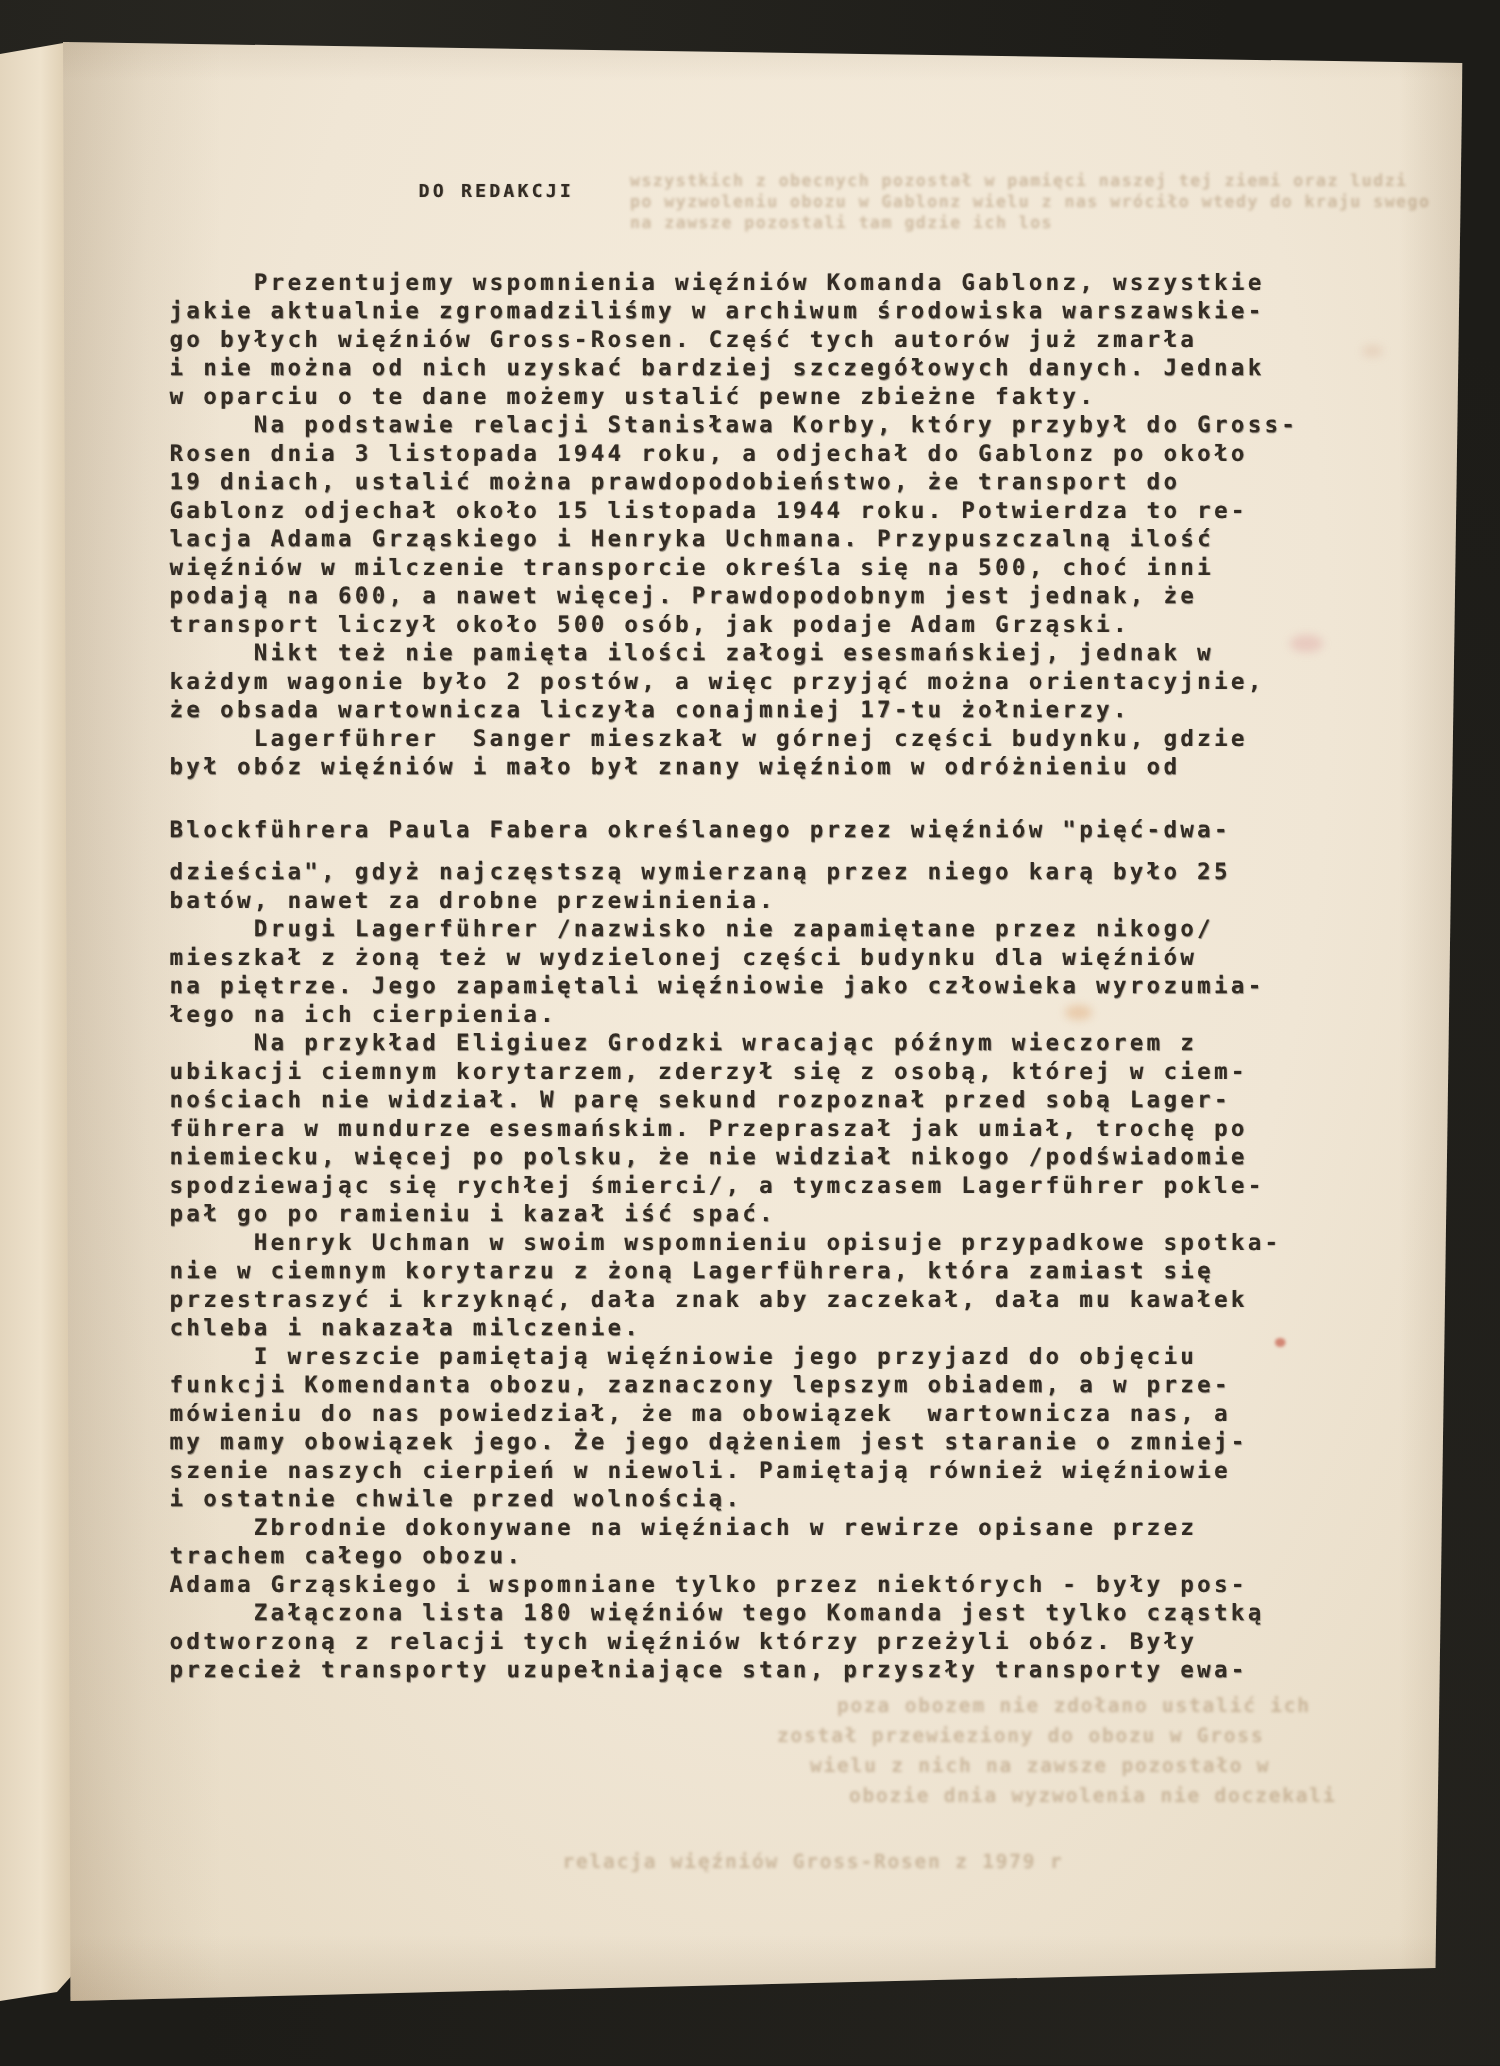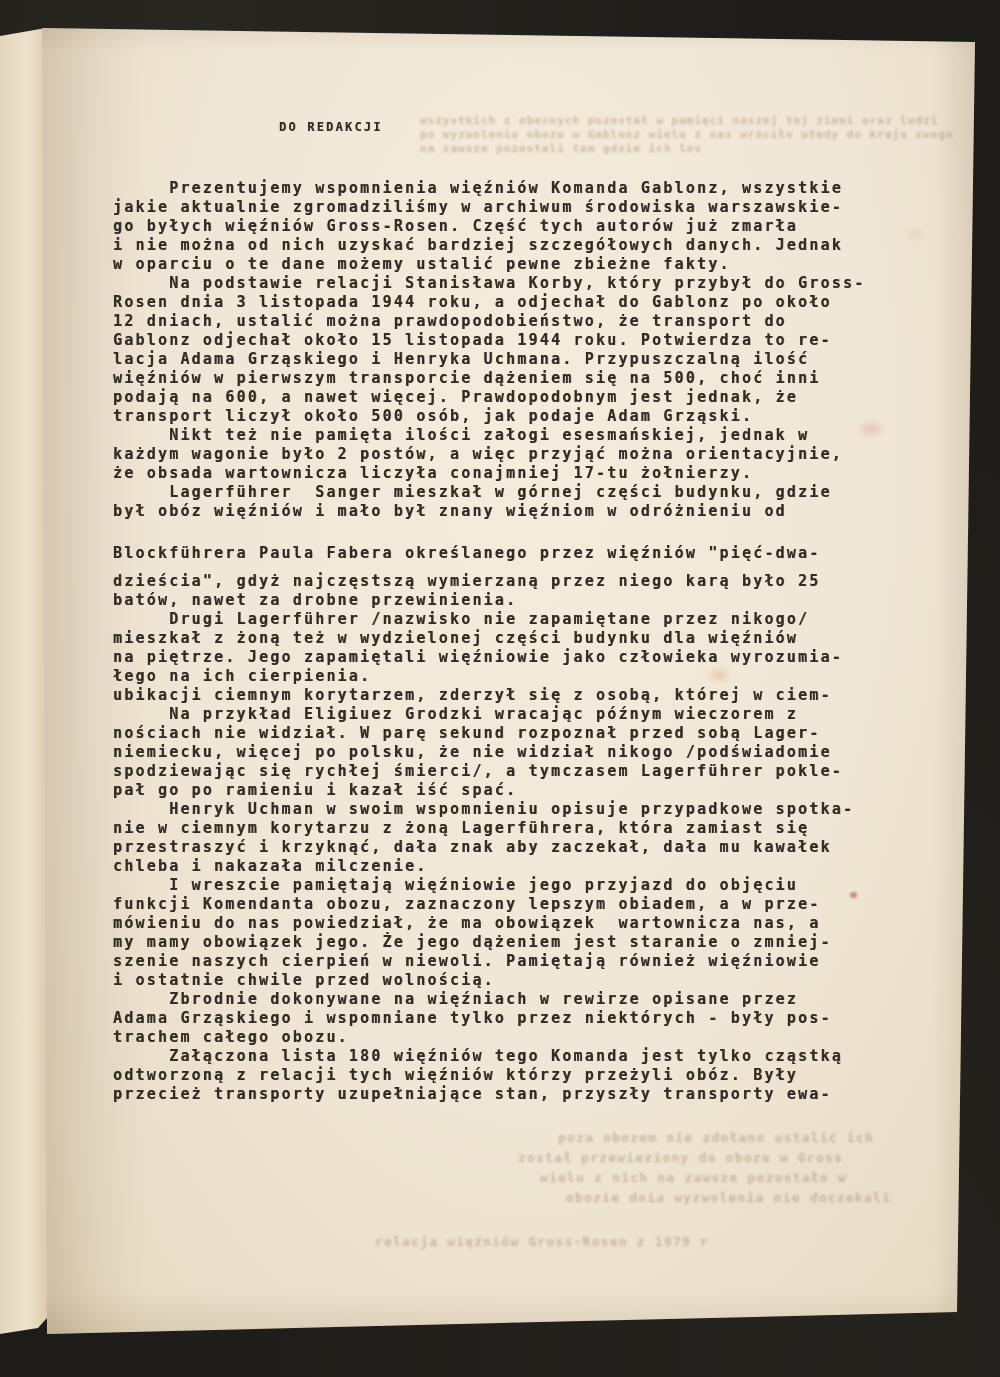"12 dniach, ustalić można" div.line { text: 12 -> 19 }
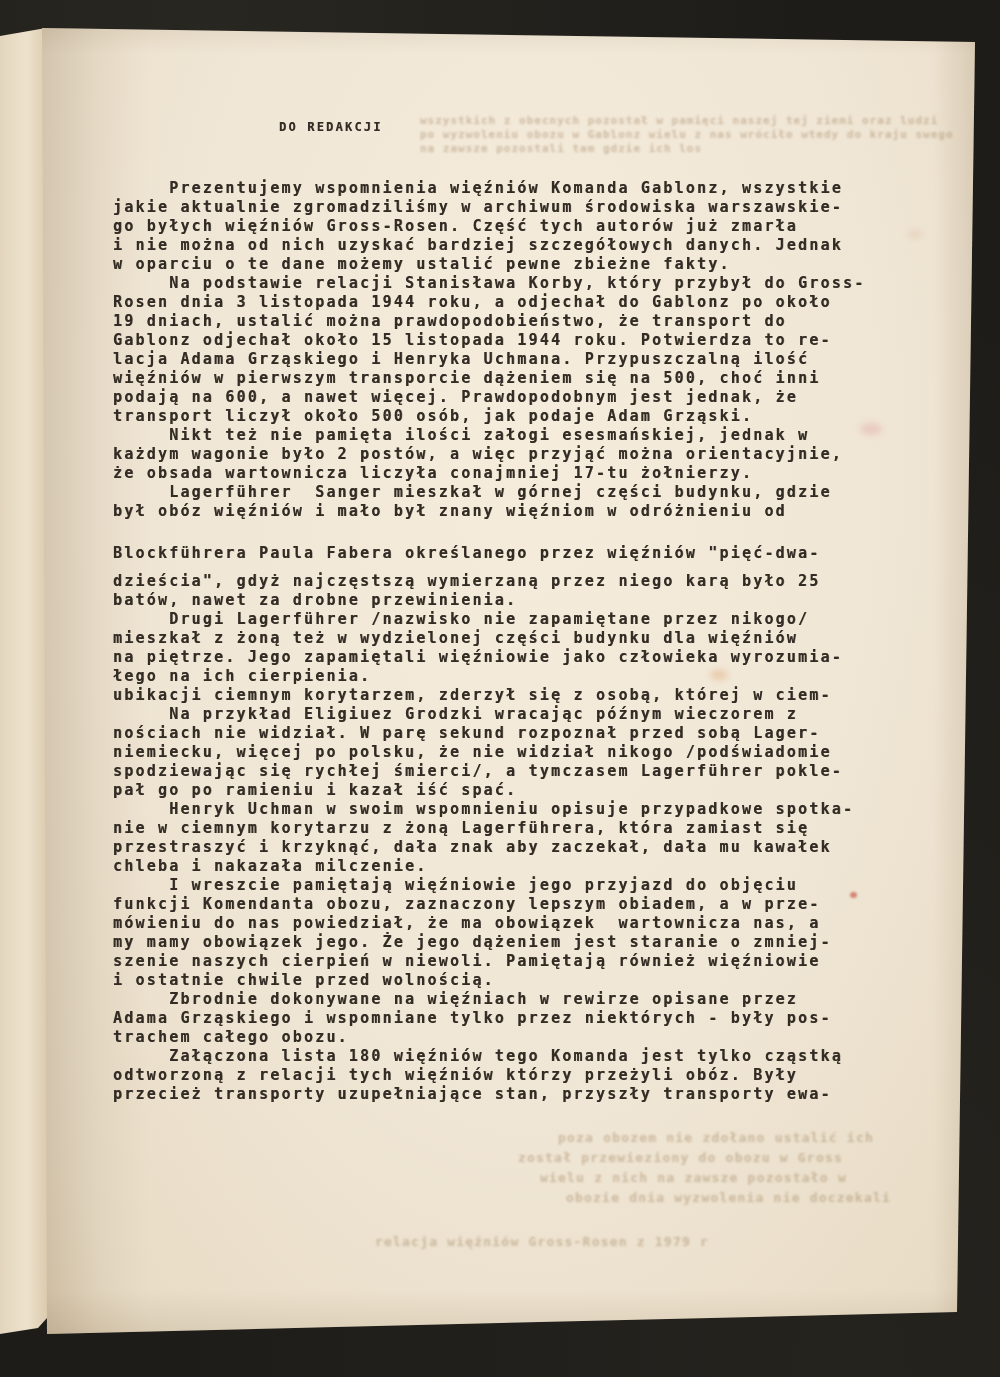"więźniów w pierwszym transporcie" div.line { text: pierwszym transporcie dążeniem -> milczenie transporcie określa }
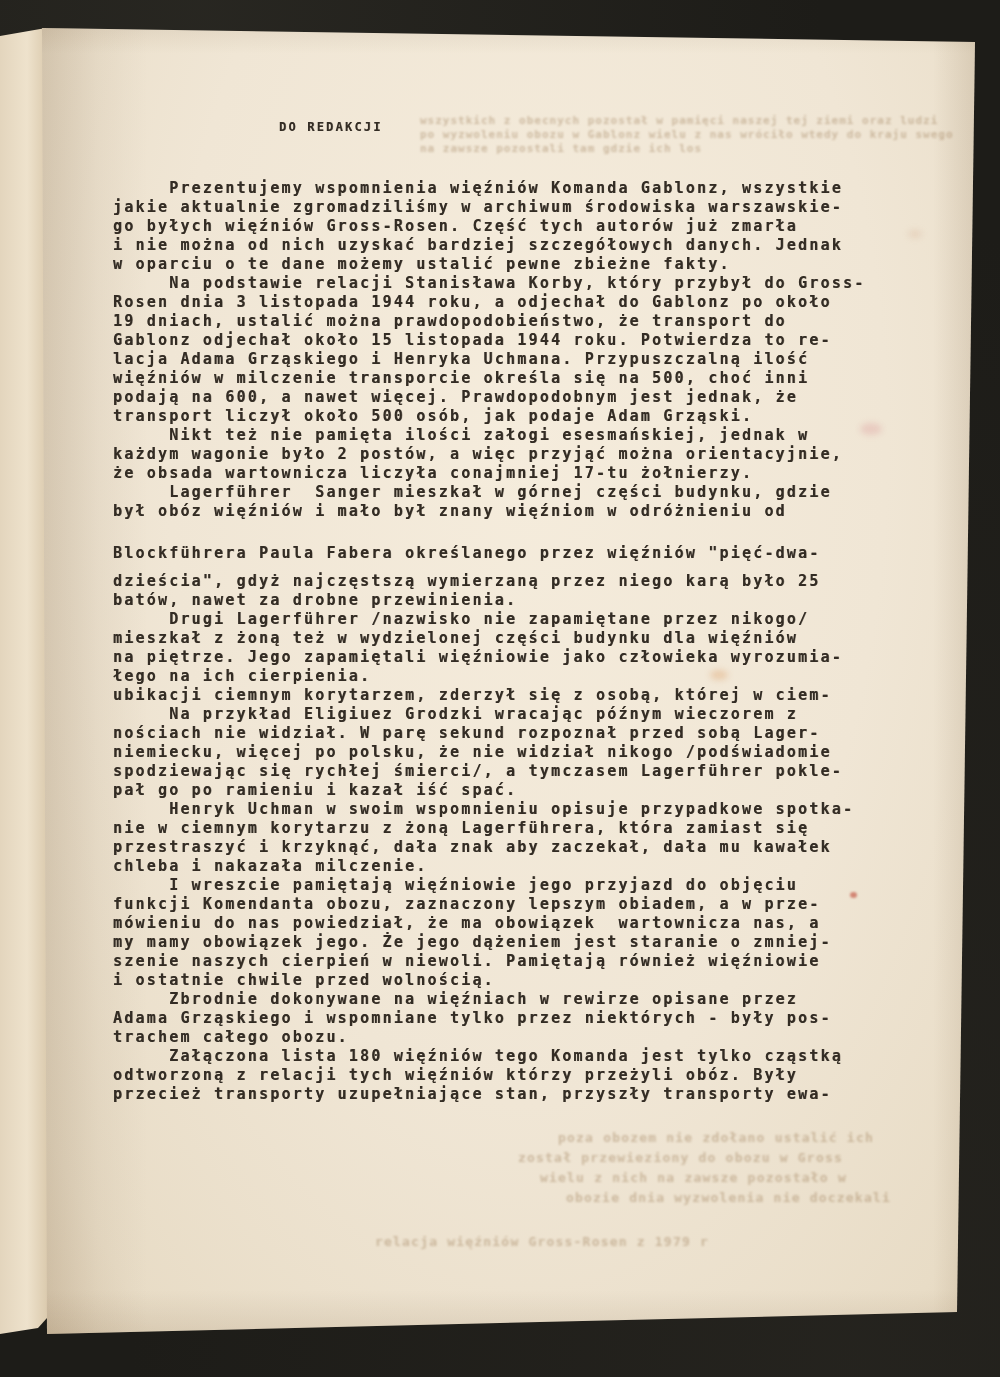"ubikacji ciemnym korytarzem, zderzył się" div.line { order: before "Na przykład Eligiuez Grodzki wracając" -> after "Na przykład Eligiuez Grodzki wracając" }
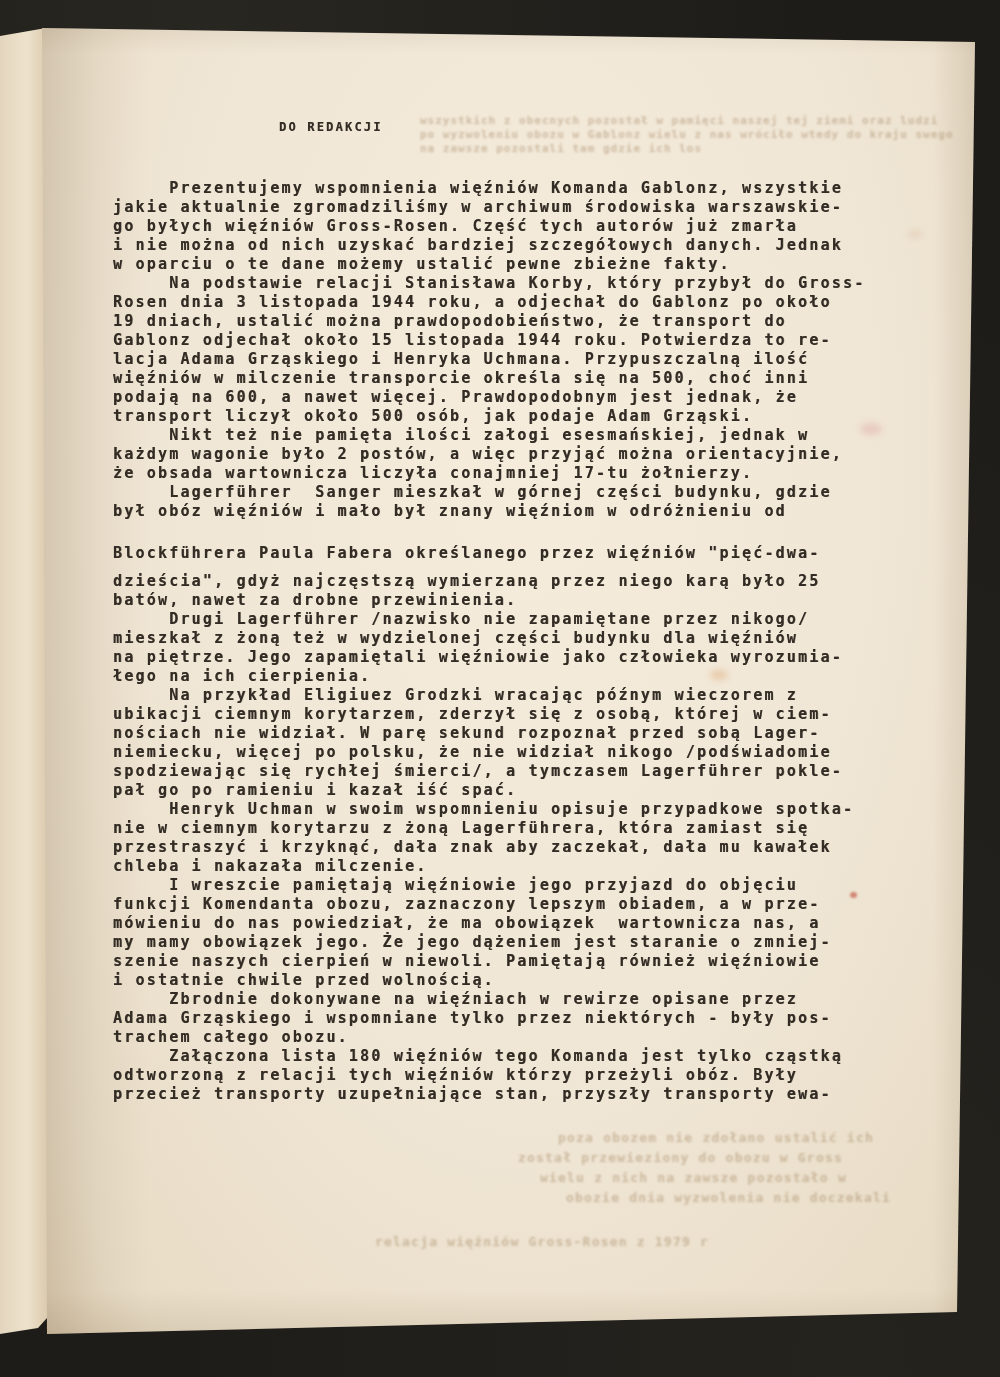"führera w mundurze esesmańskim." div.line { html: none -> <div>führera w mundurze esesmańskim. Przepraszał jak umiał, trochę po</div> }
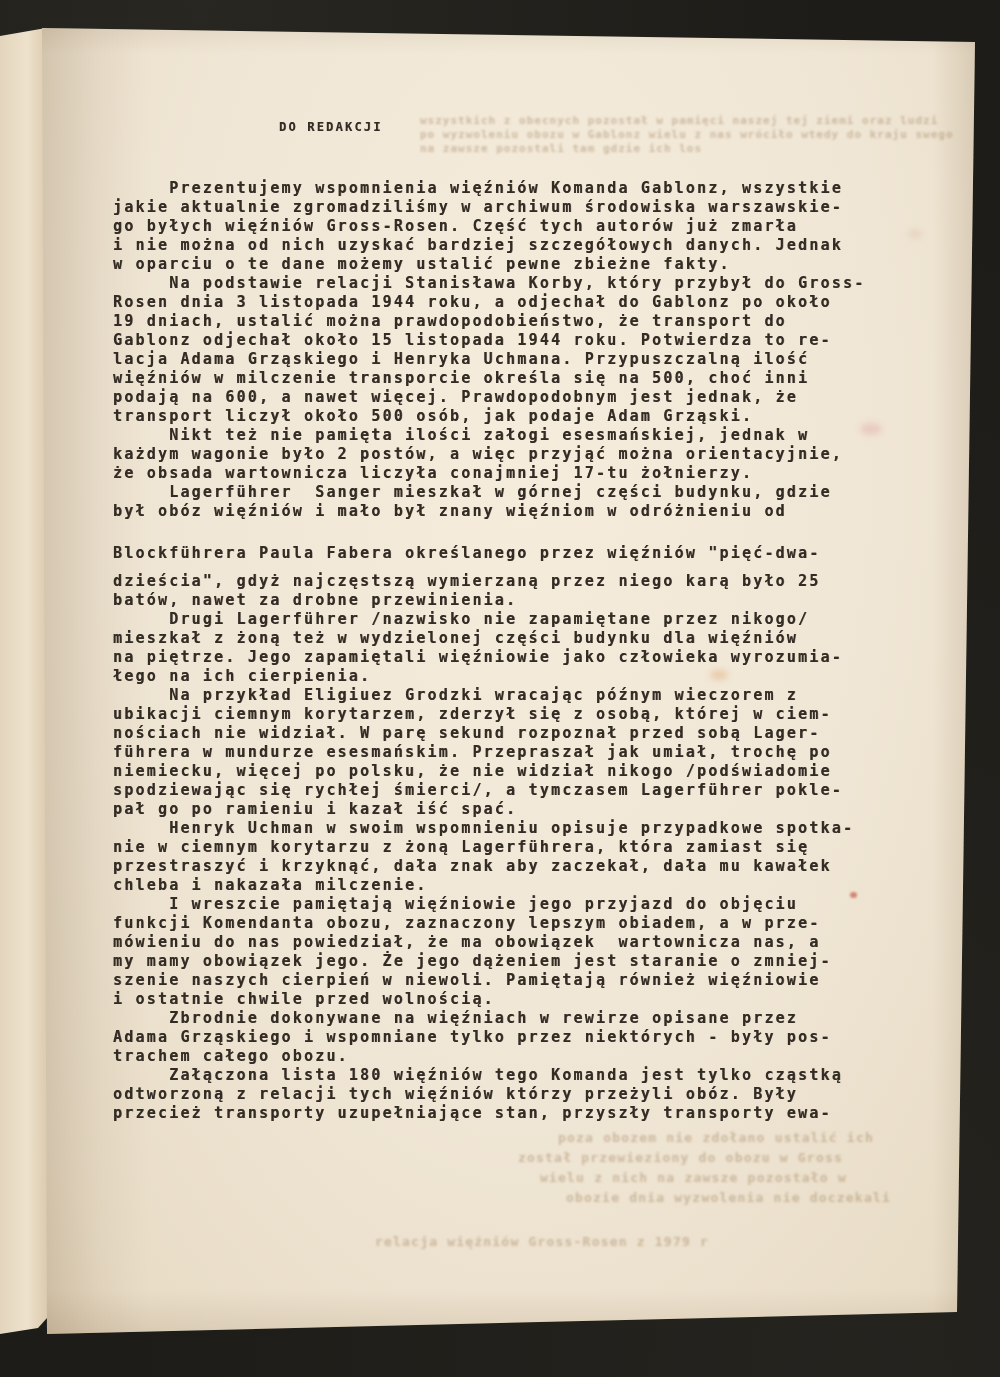"Adama Grząskiego i wspomniane tylko" div.line { order: before "trachem całego obozu." -> after "trachem całego obozu." }
